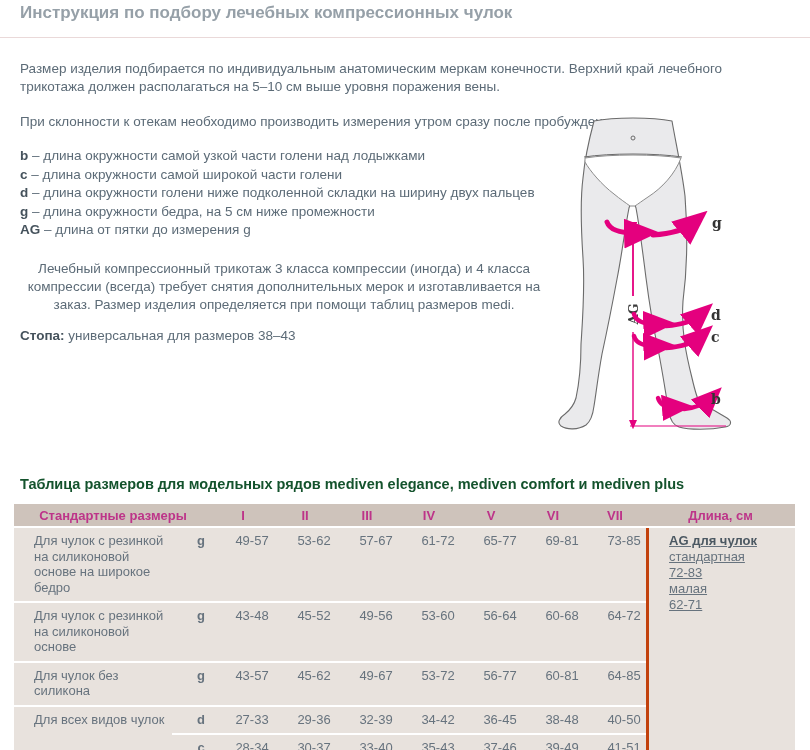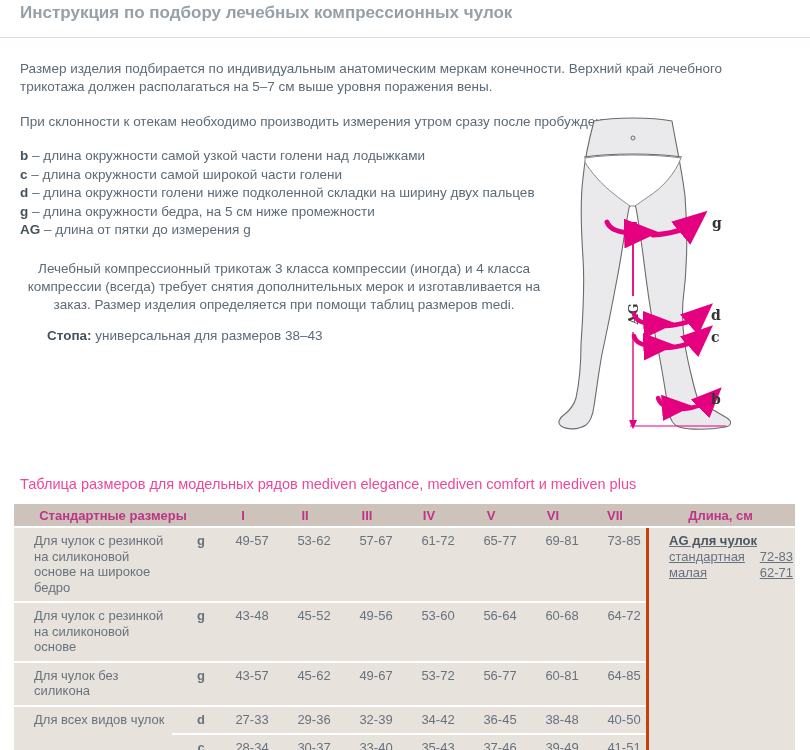"Размер изделия подбирается по" p.p1 { text: 7 -> 10 }
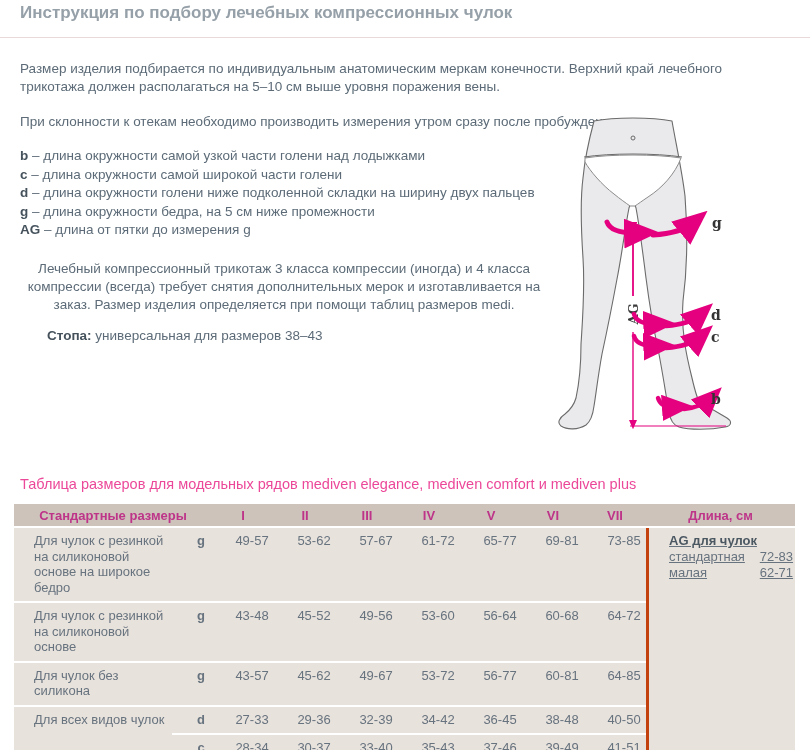"Стопа:" .bold-lead { margin-left: 27px -> none }
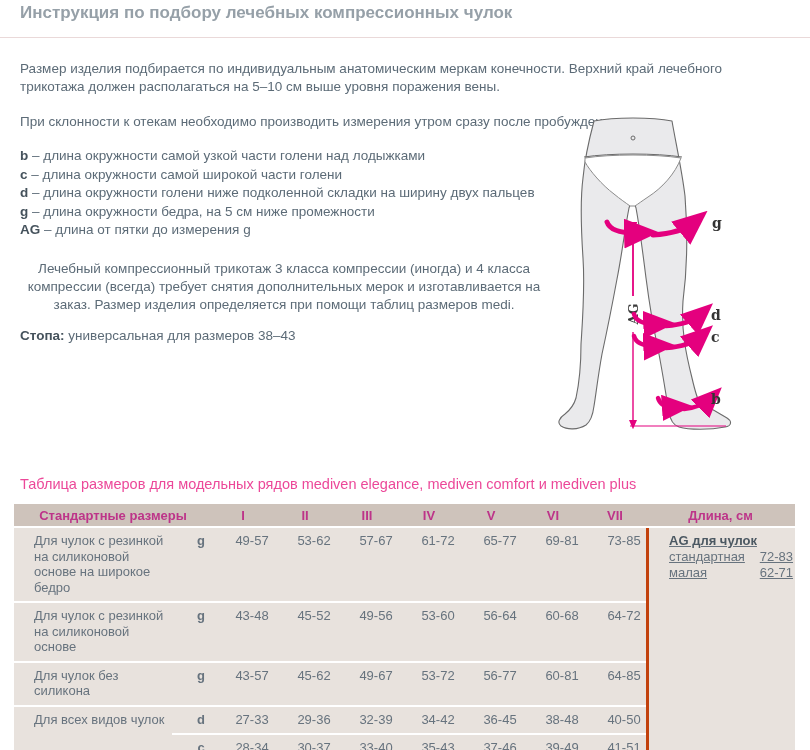"Таблица размеров для модельных рядов" .table-title { color: #ec4899 -> #14532d; font-weight: normal -> bold }
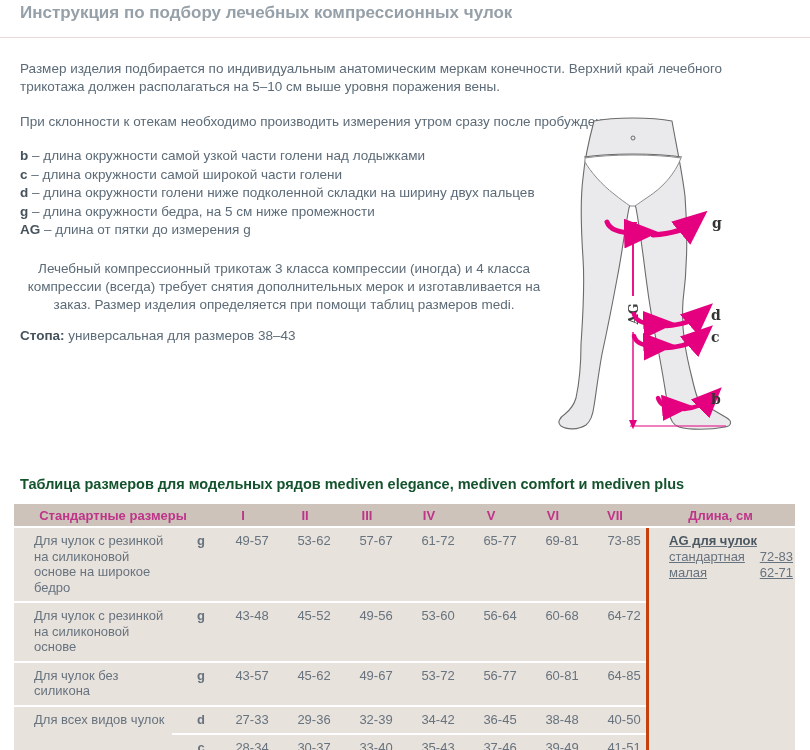"стандартная" .len-row { flex-direction: none -> column }
